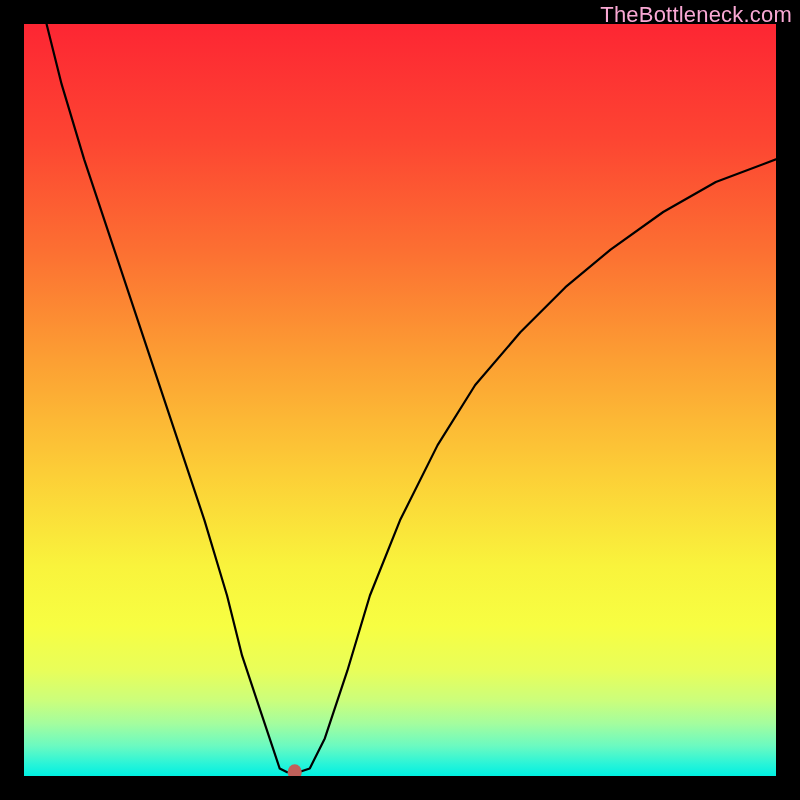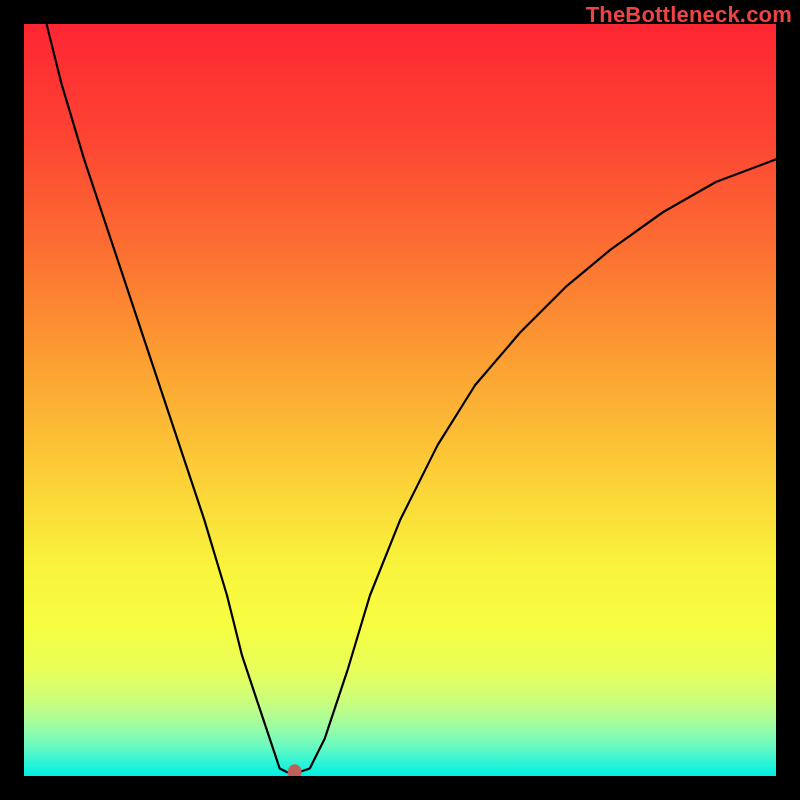"TheBottleneck.com" .watermark { color: #ef4444 -> #f9a8d4; font-weight: 700 -> 400 }
